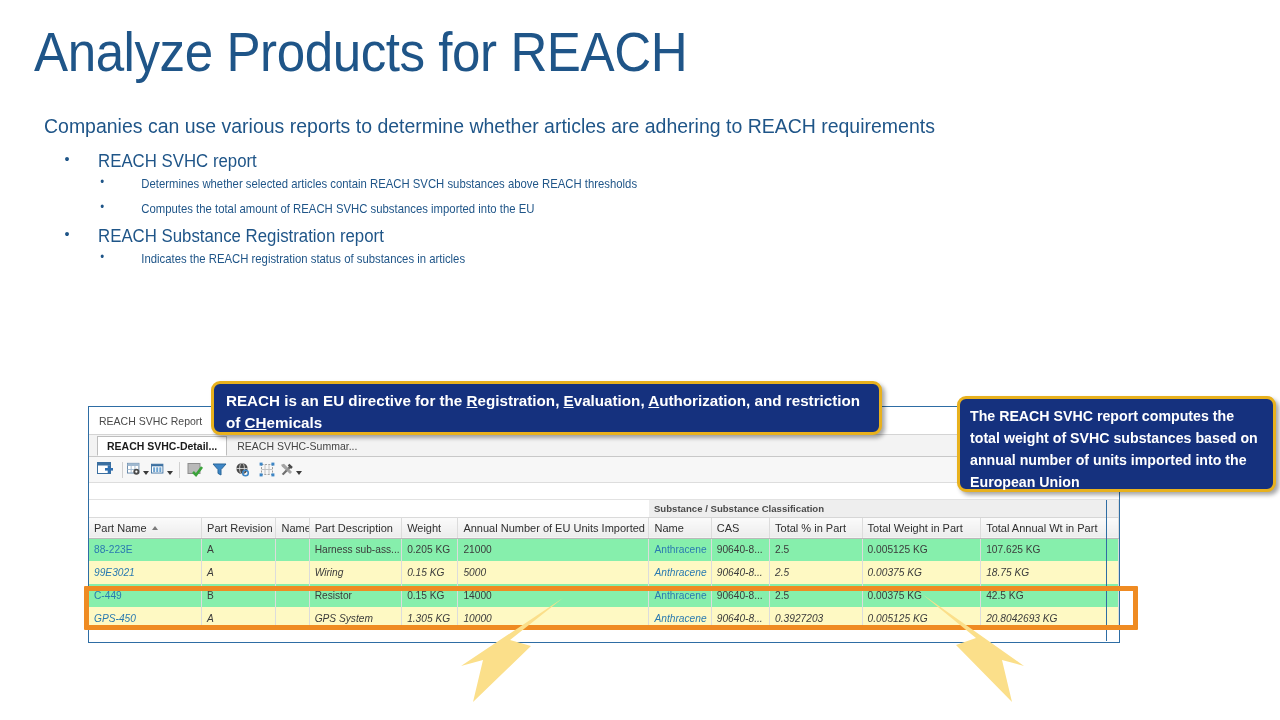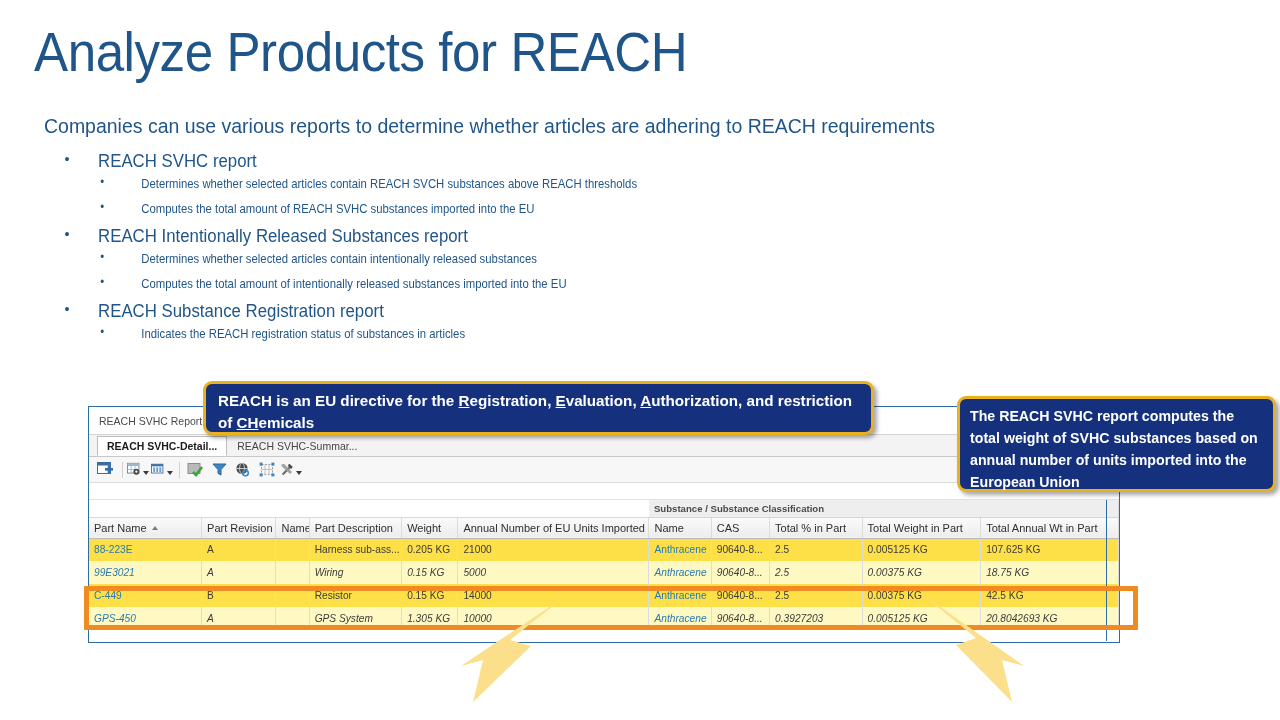"REACH Intentionally Released Substances" div.b1-group { html: <div> <div>REACH Intentionally Released Substances report</div> <div>Determines whether selected articles contain intentionally released substances</div> <div>Computes the total amount of intentionally released substances imported into the EU</div> </div> -> none }
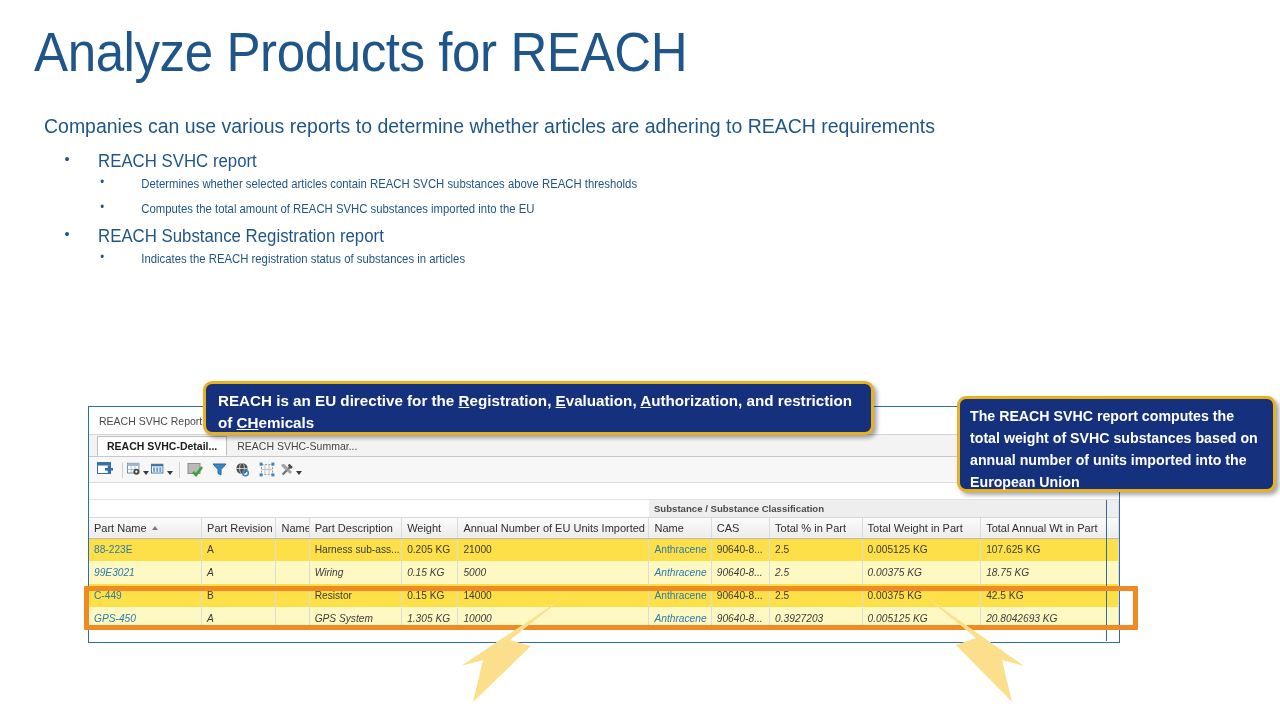"REACH is an EU directive" #callout-left { left: 203px -> 211px }
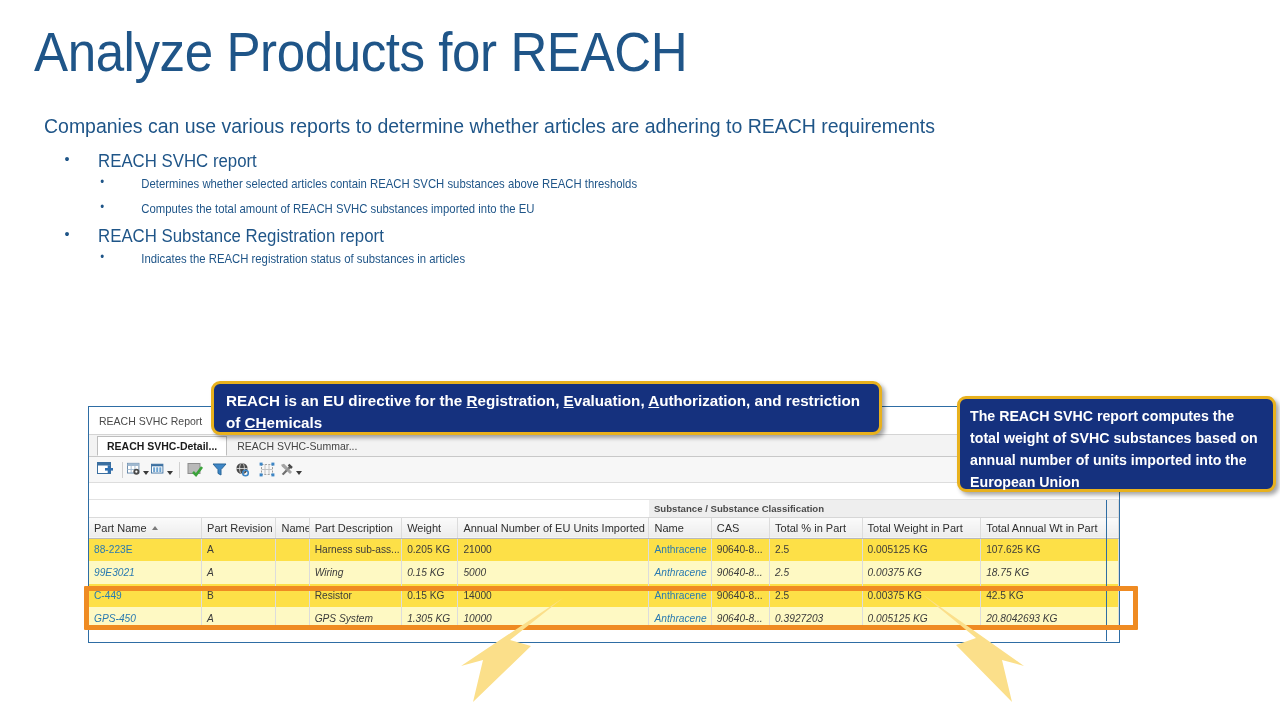"88-223E" .row-odd td { background: #fde047 -> #86efac }
